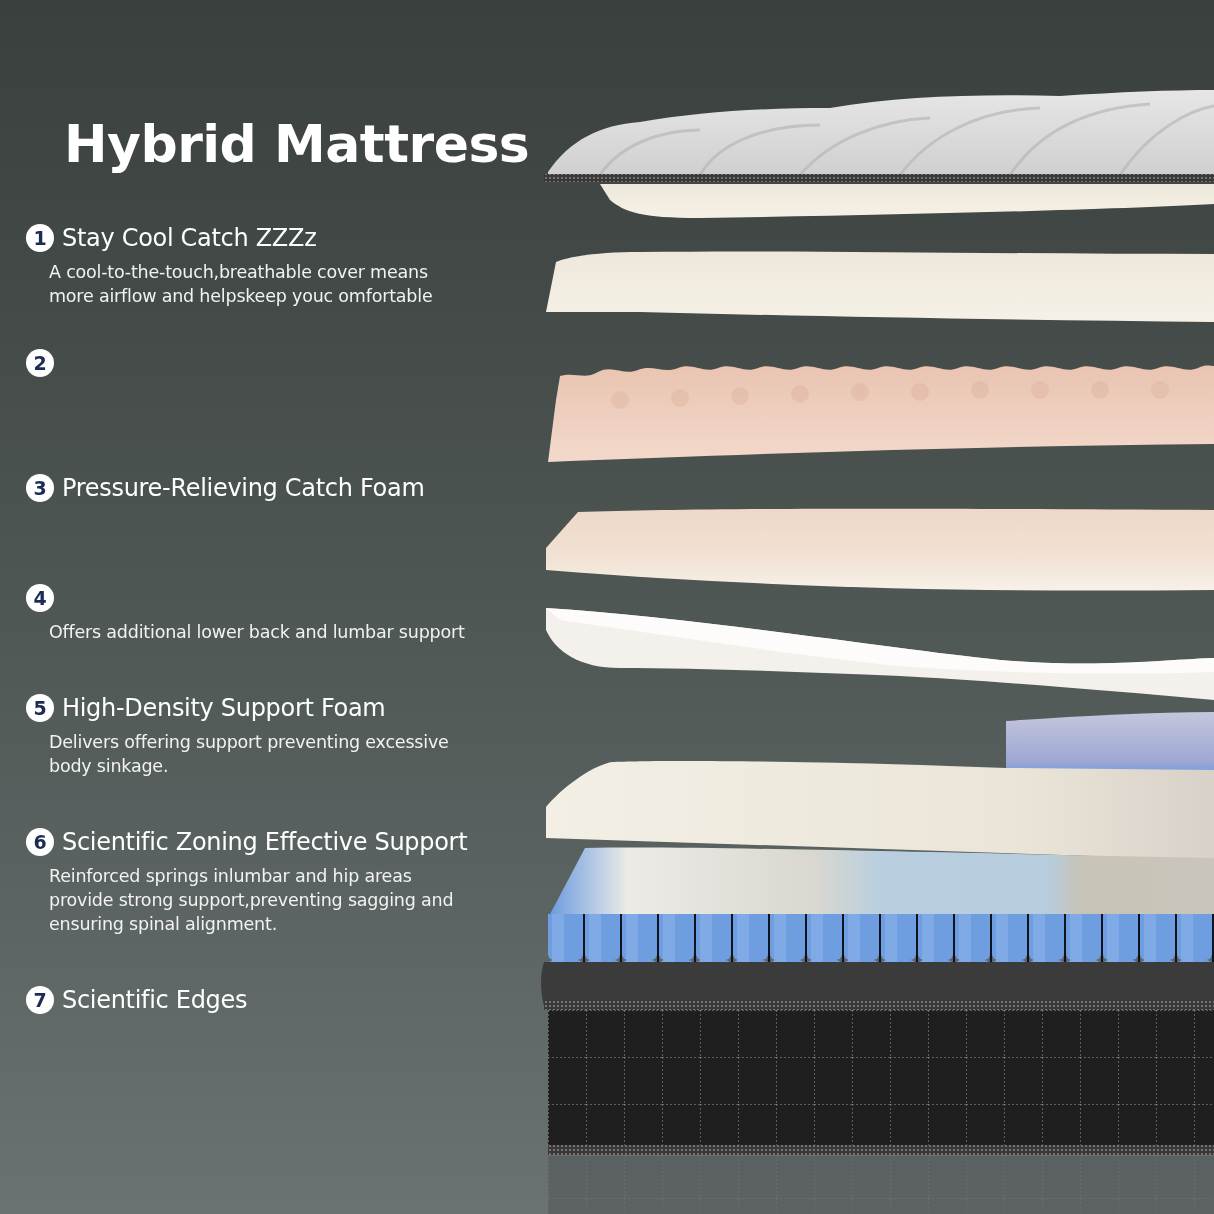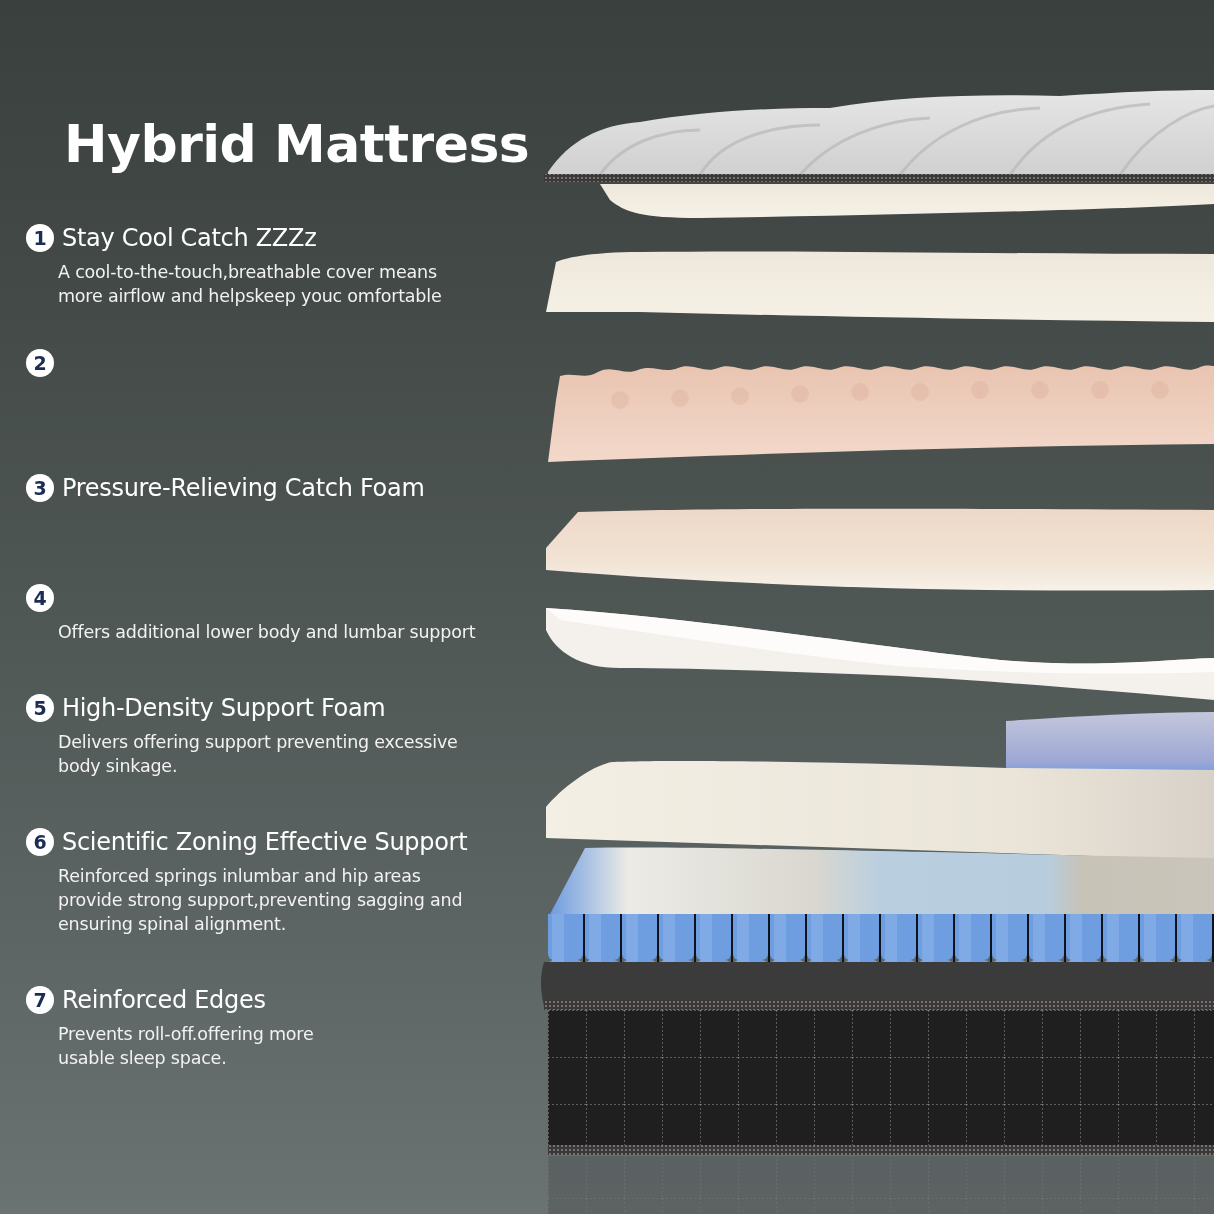"A cool-to-the-touch,breathable cover" .feature-desc { margin: 6px 0 0 32px -> 6px 0 0 23px }
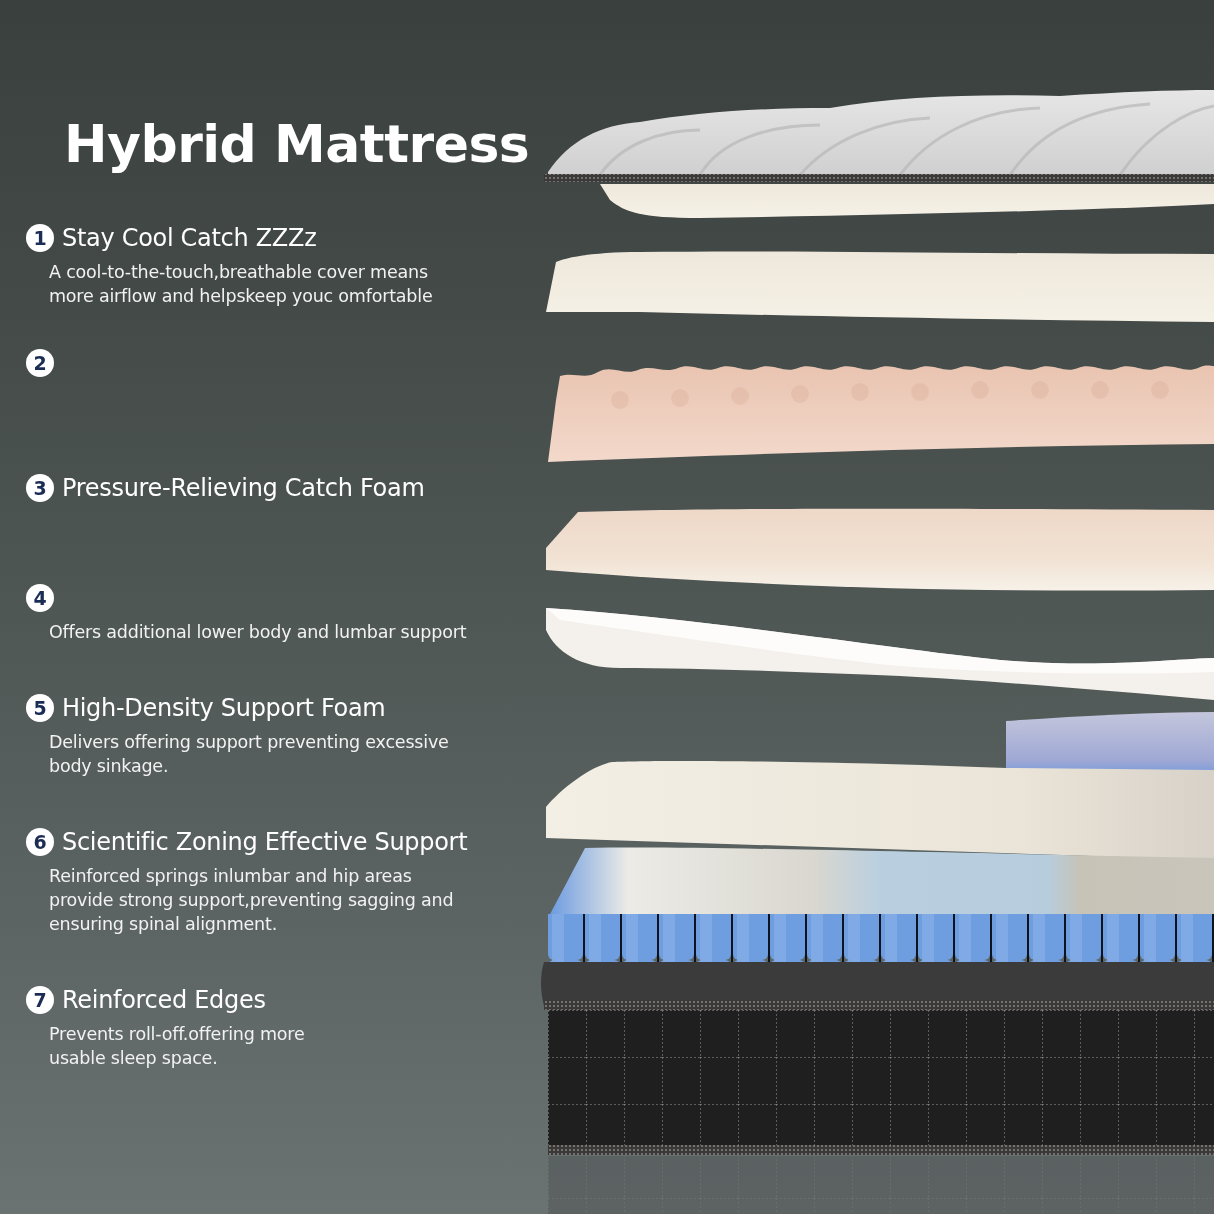"Offers additional lower body and" div.feature-desc { text: body -> back }
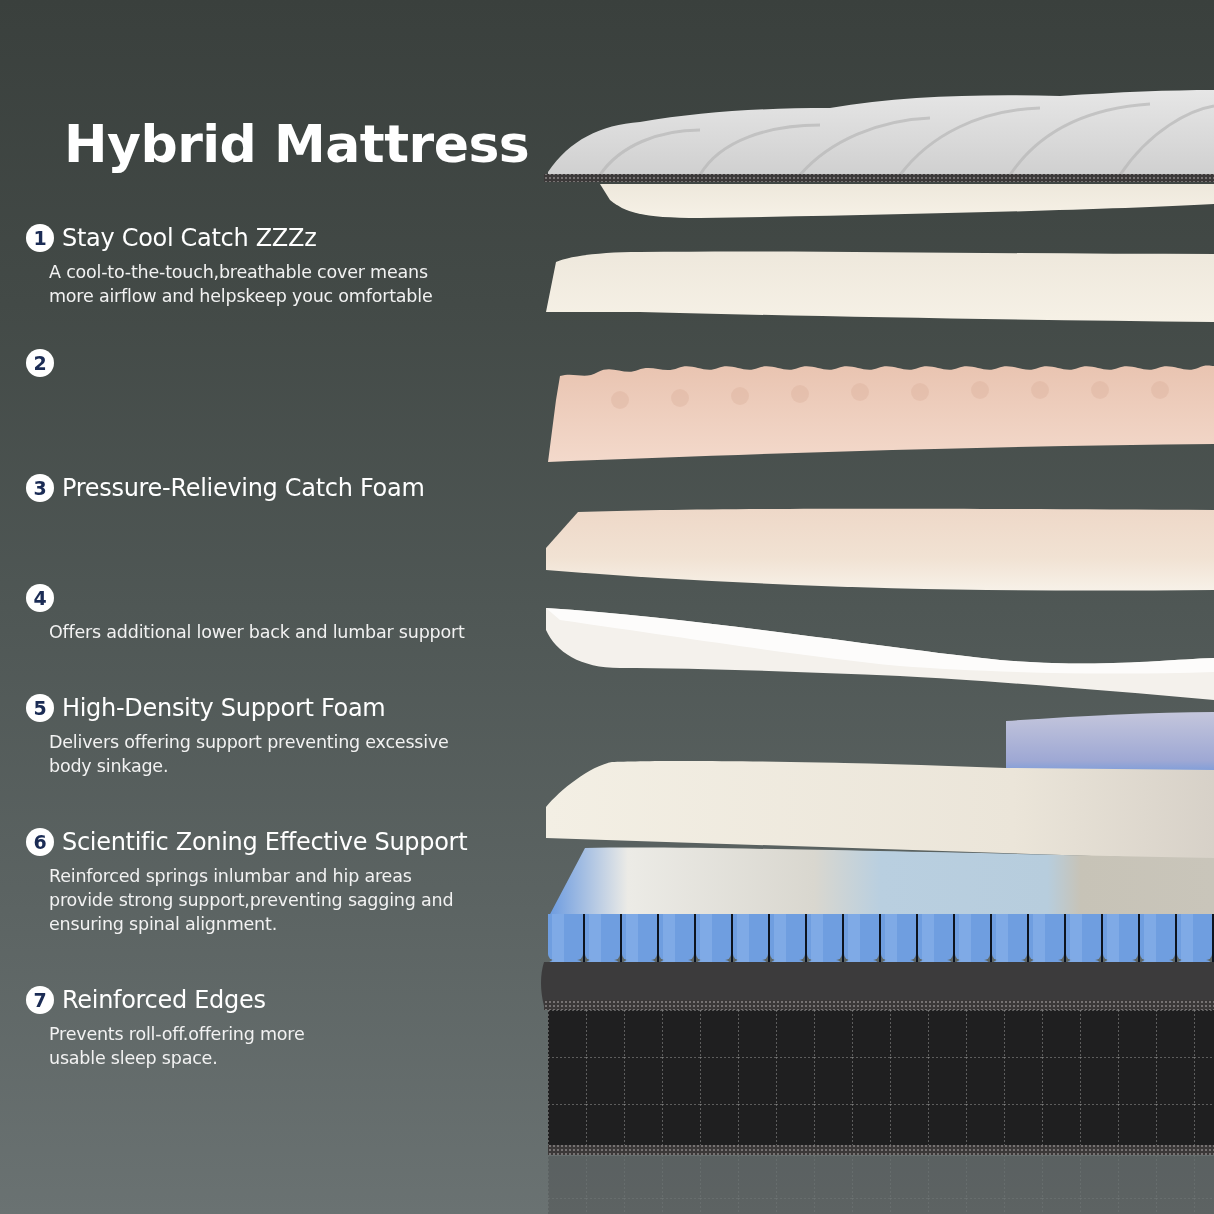"Reinforced Edges" span.feature-title { text: Reinforced -> Scientific }
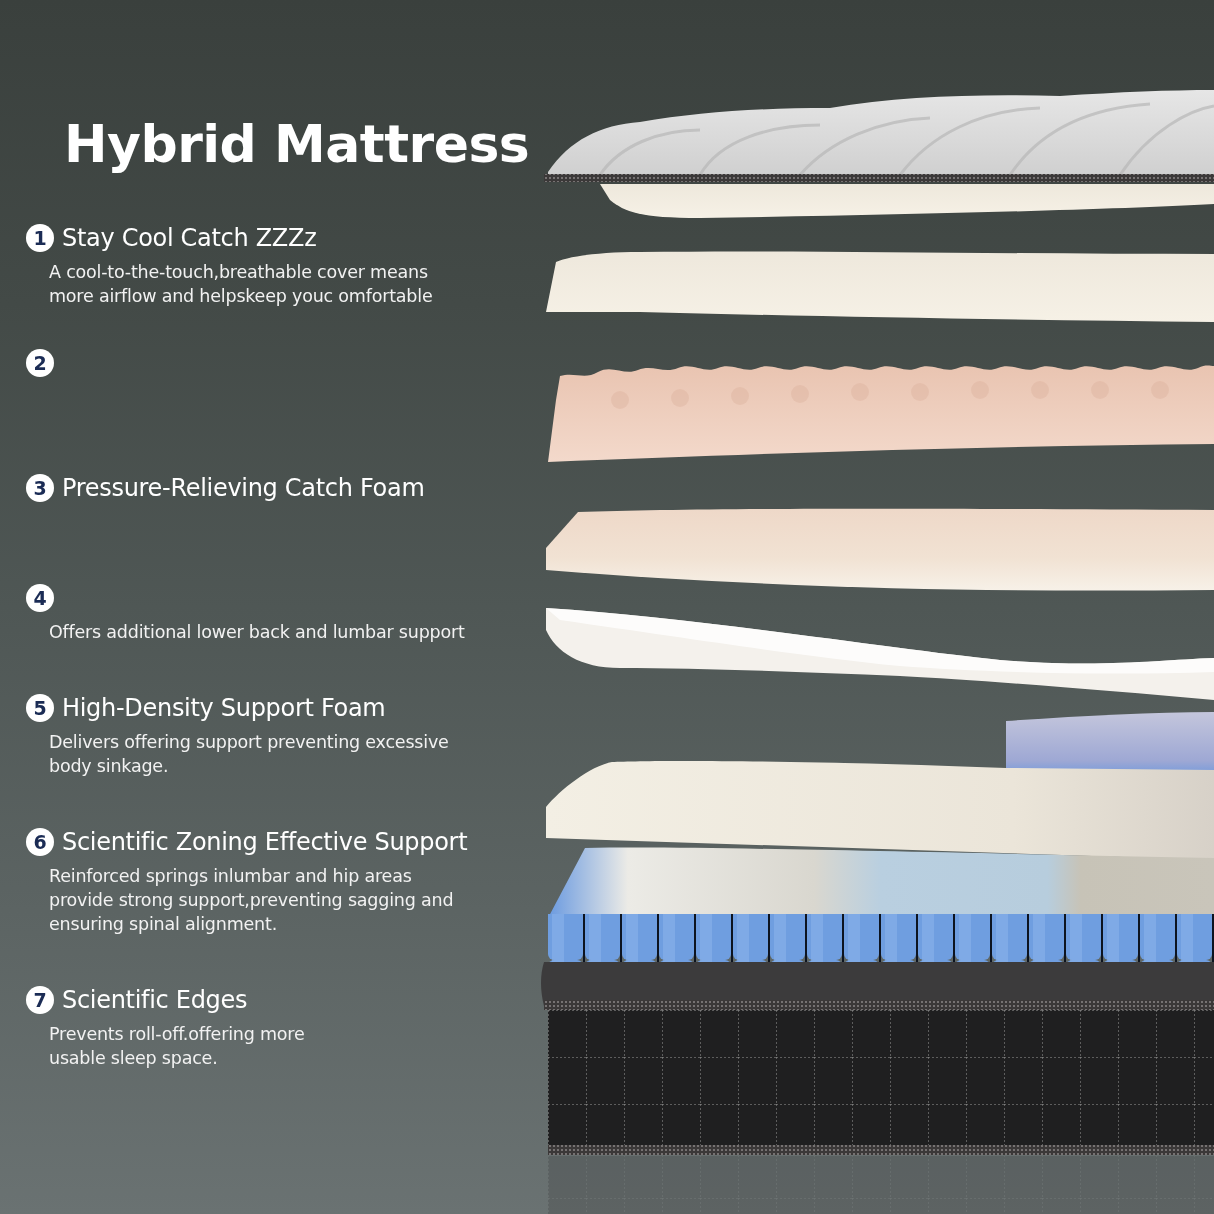"Prevents roll-off.offering more" div.feature-desc { html: <div>Prevents roll-off.offering more usable sleep space.</div> -> none }
